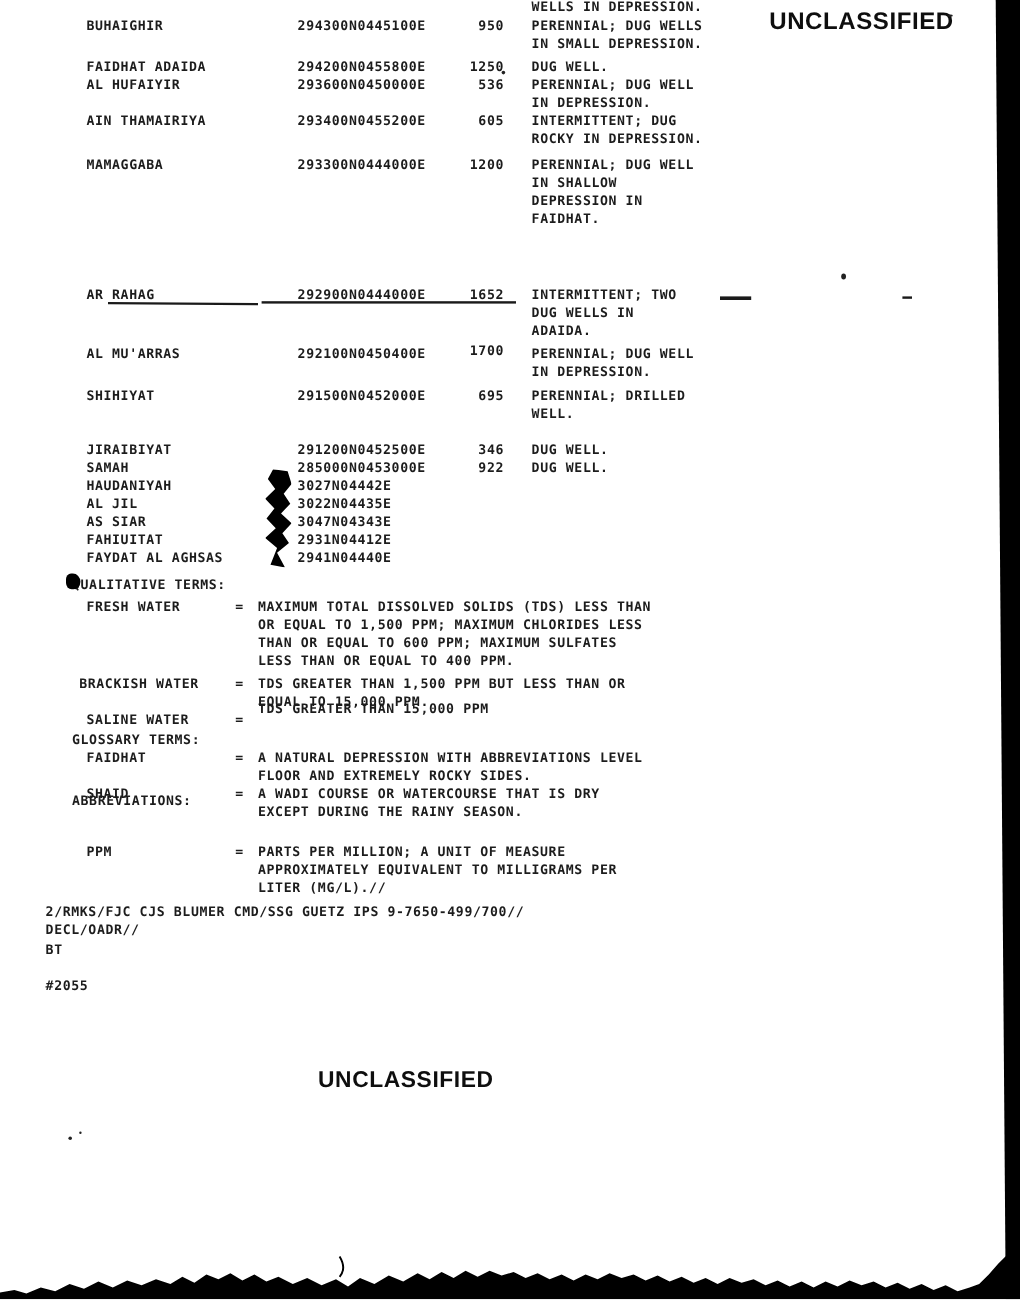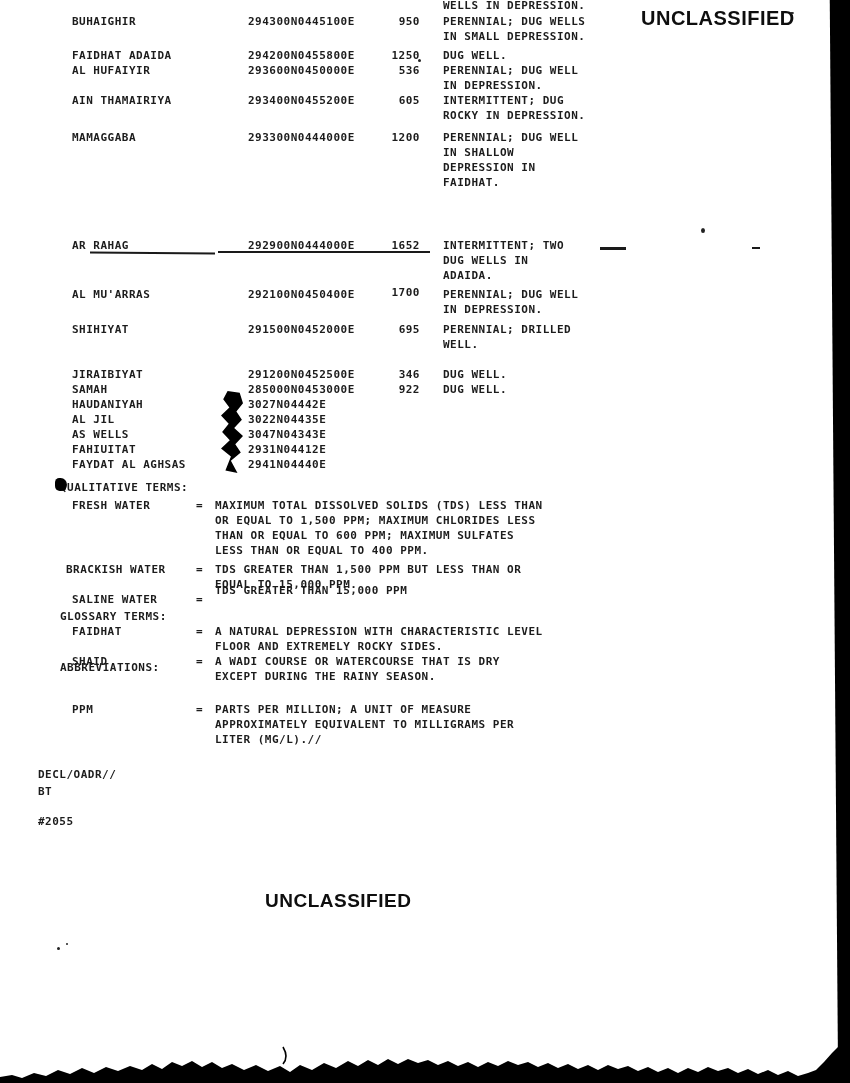"AS WELLS" span.c-name { text: WELLS -> SIAR }
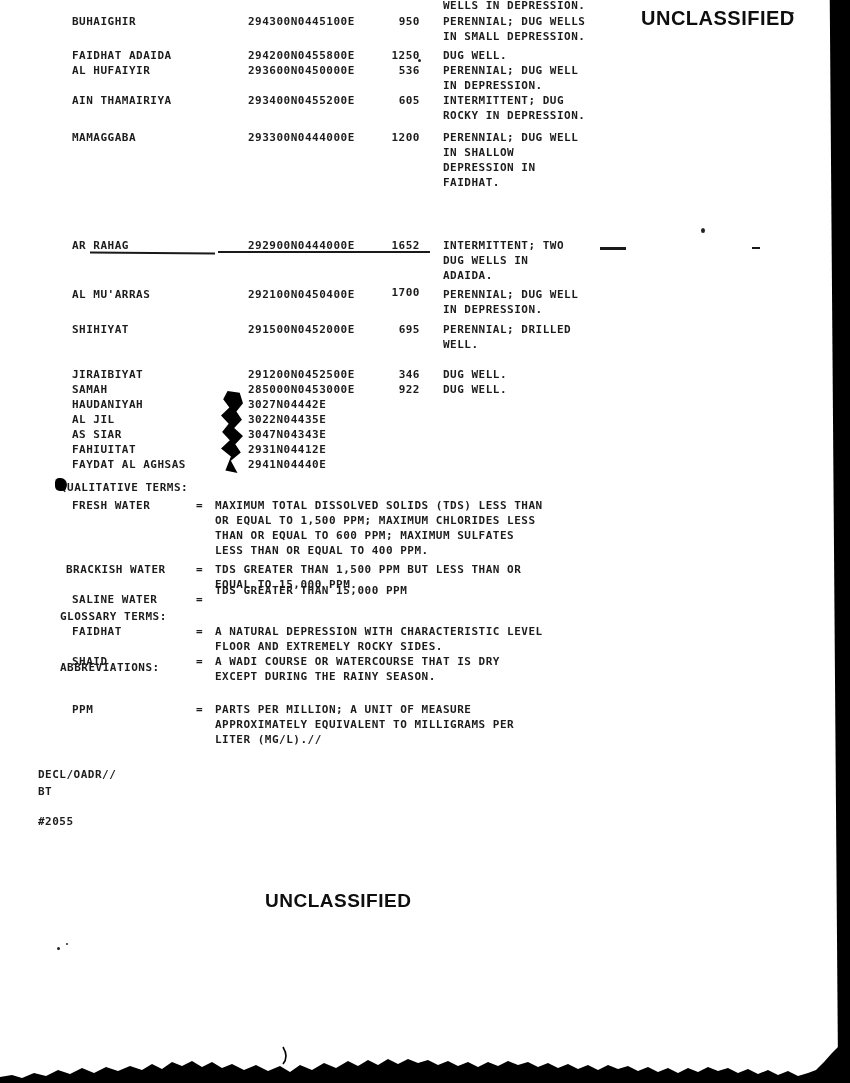"A NATURAL DEPRESSION WITH CHARACTERISTIC" span.d-def { text: CHARACTERISTIC -> ABBREVIATIONS }
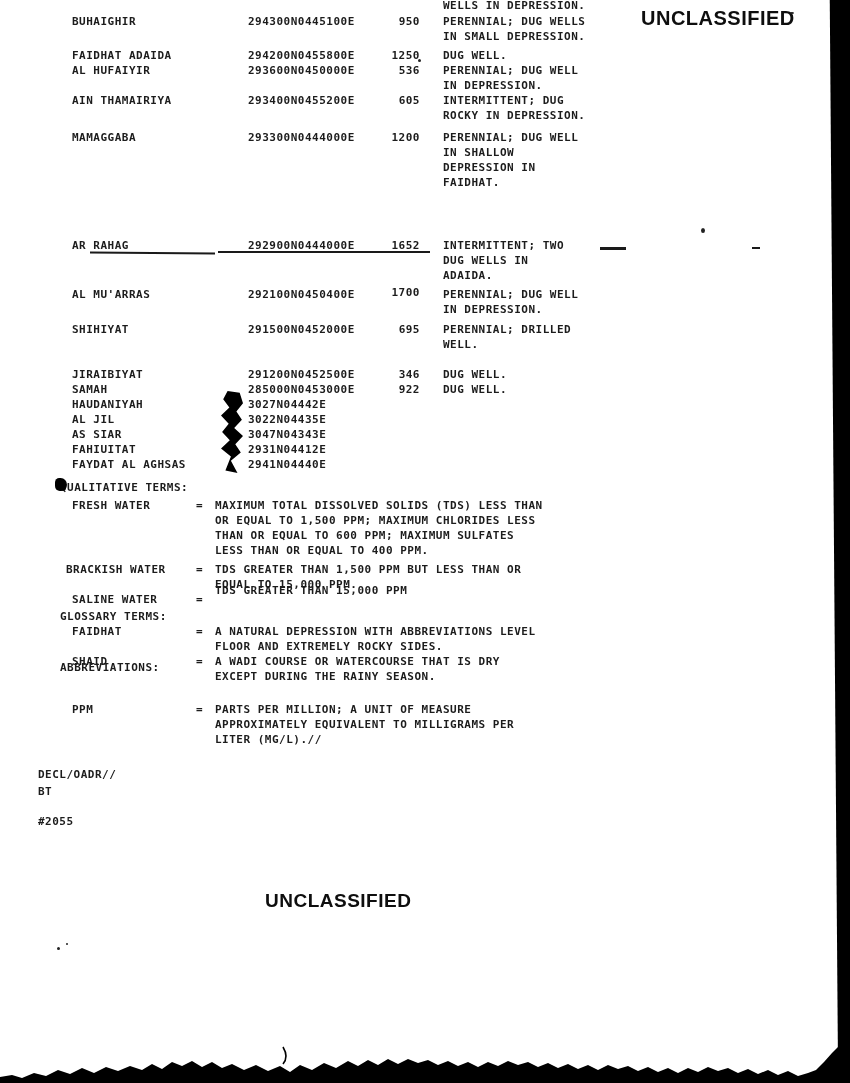"2/RMKS/FJC CJS BLUMER CMD/SSG GUETZ" div.abs { html: none -> <div>2/RMKS/FJC CJS BLUMER CMD/SSG GUETZ IPS 9-7650-499/700//</div> }
